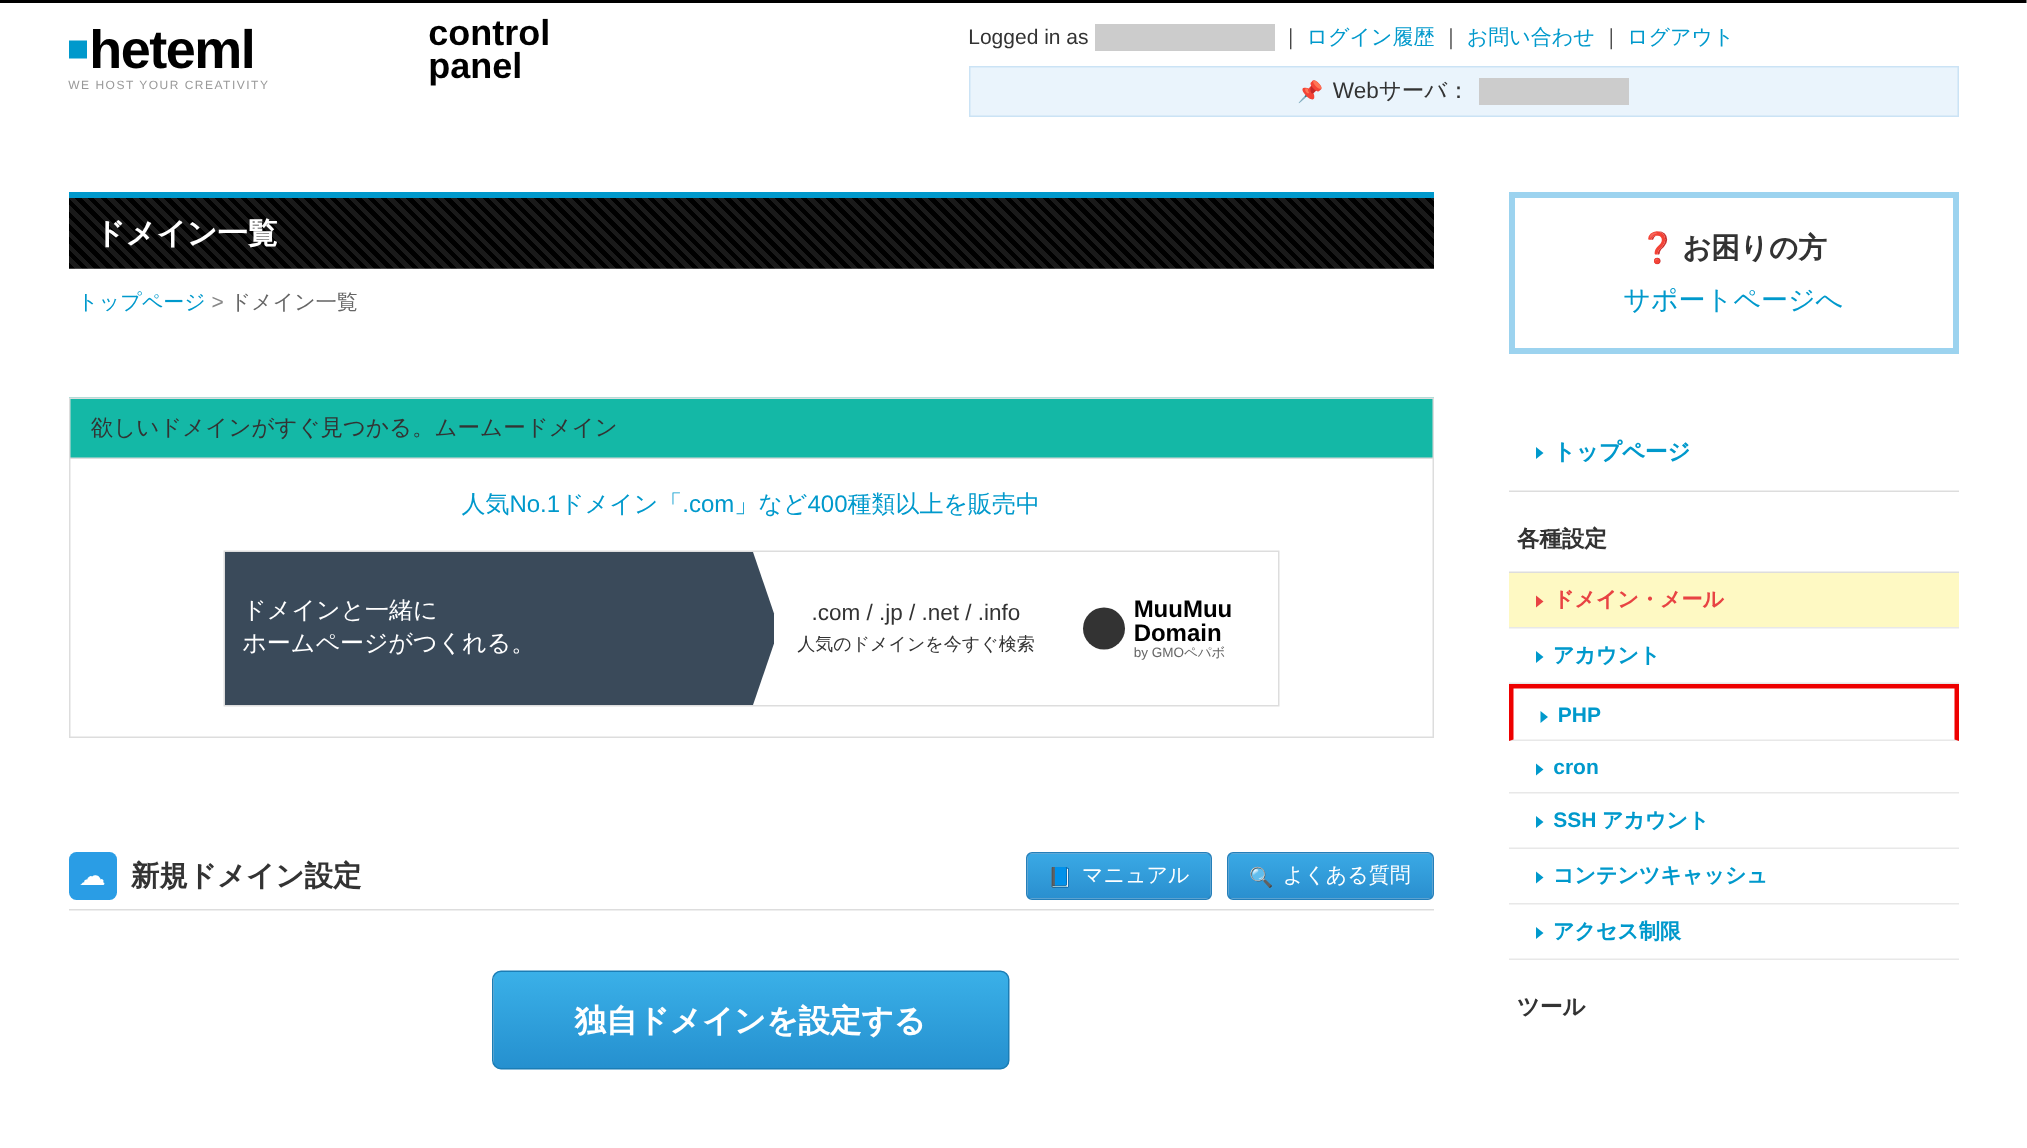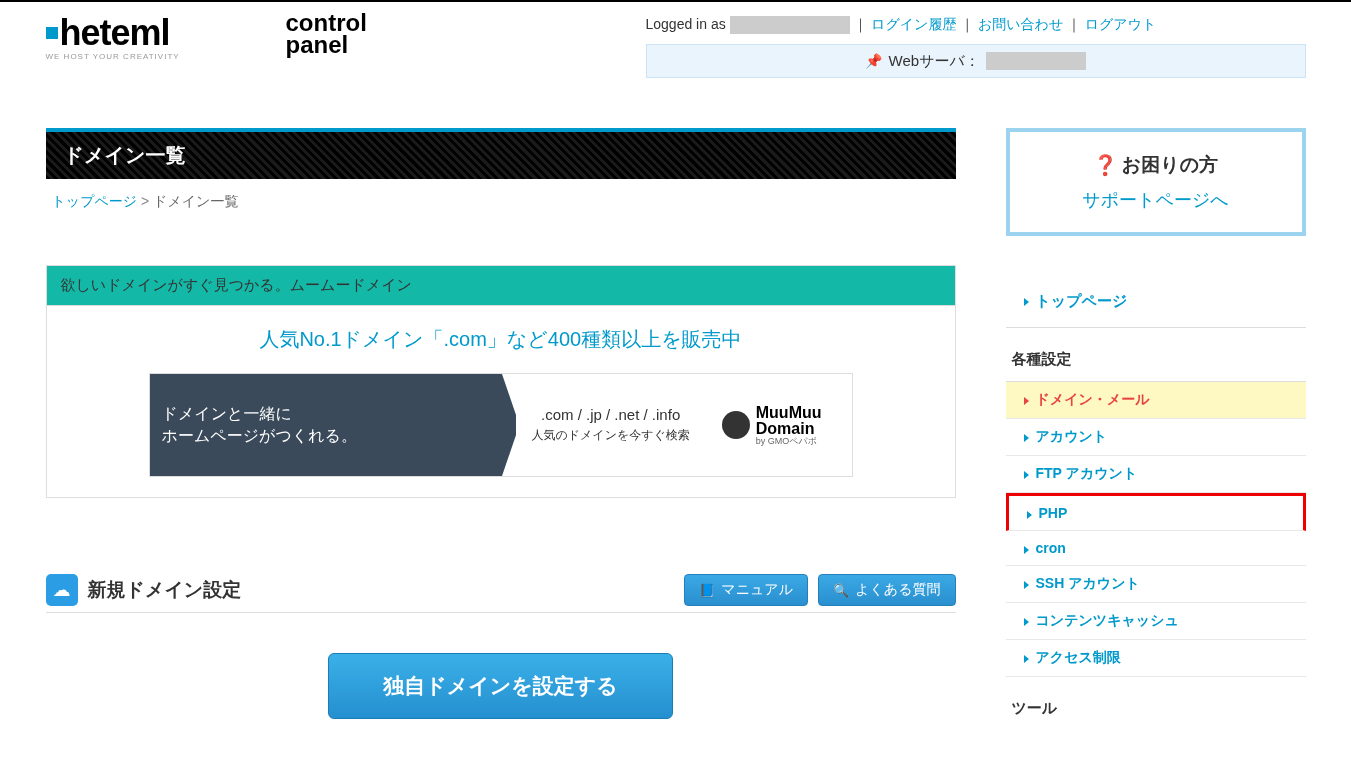"人気No.1ドメイン「.com」など400種類以上を販売中" .promo-link { font-size: 20px -> 16px }
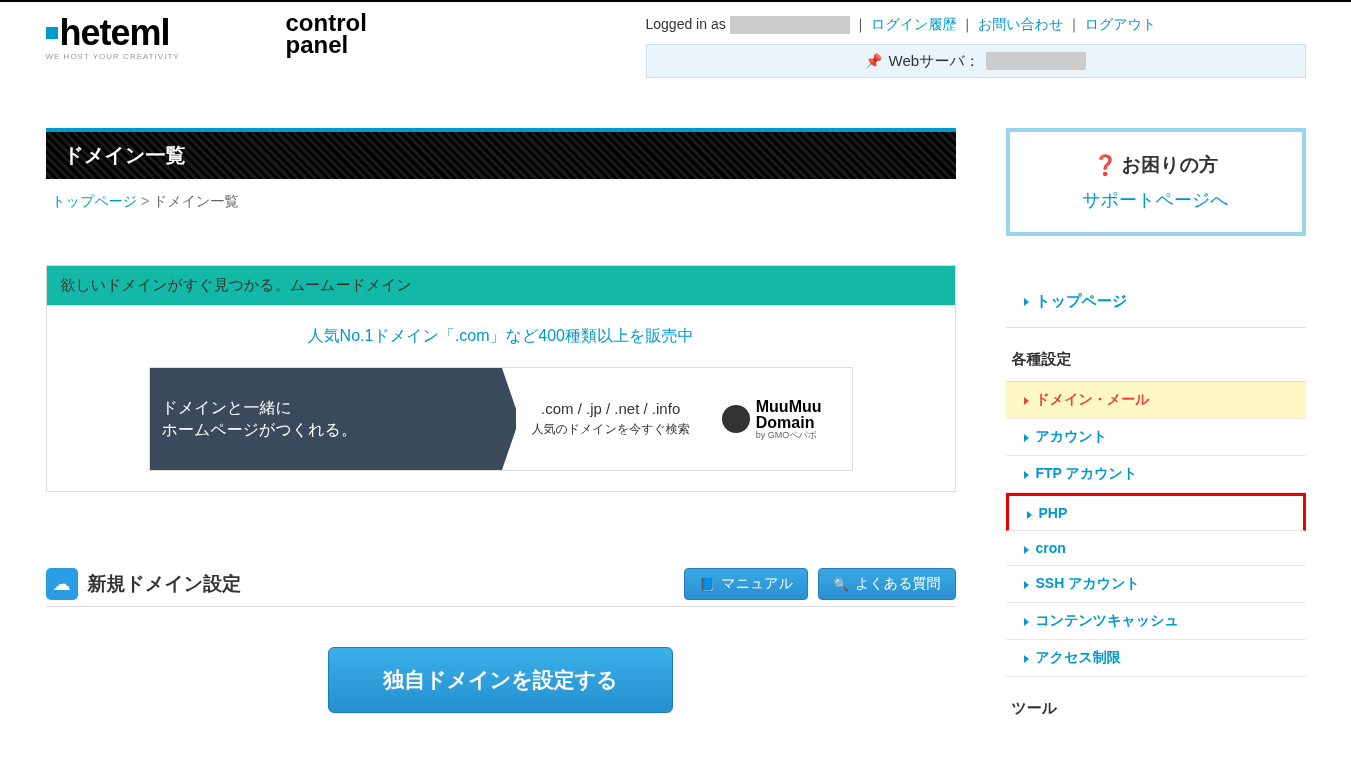"FTP アカウント" li { html: <li> <a><span></span><span>FTP アカウント</span></a> </li> -> none }
